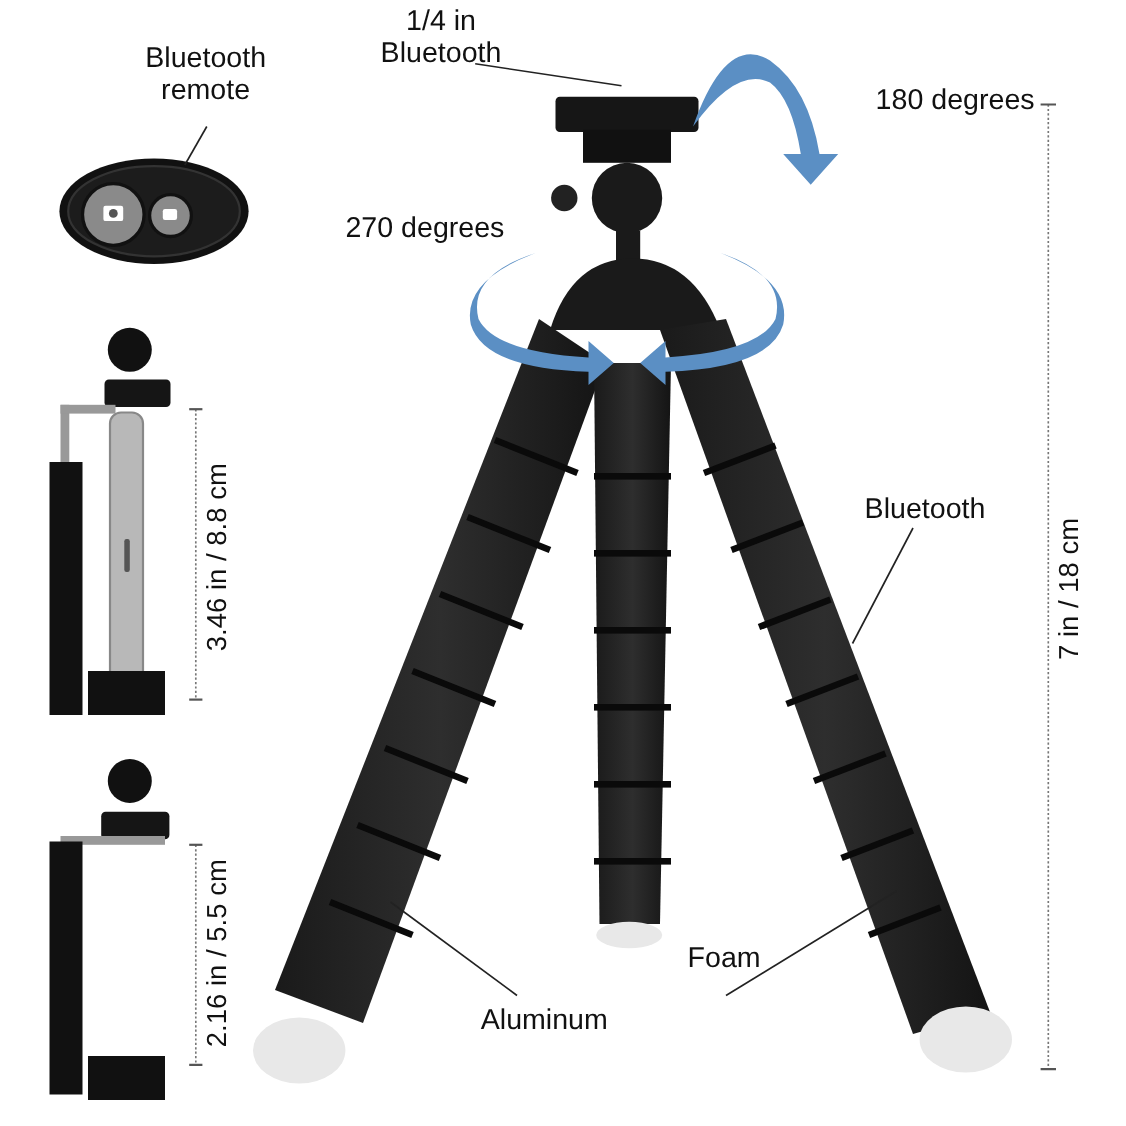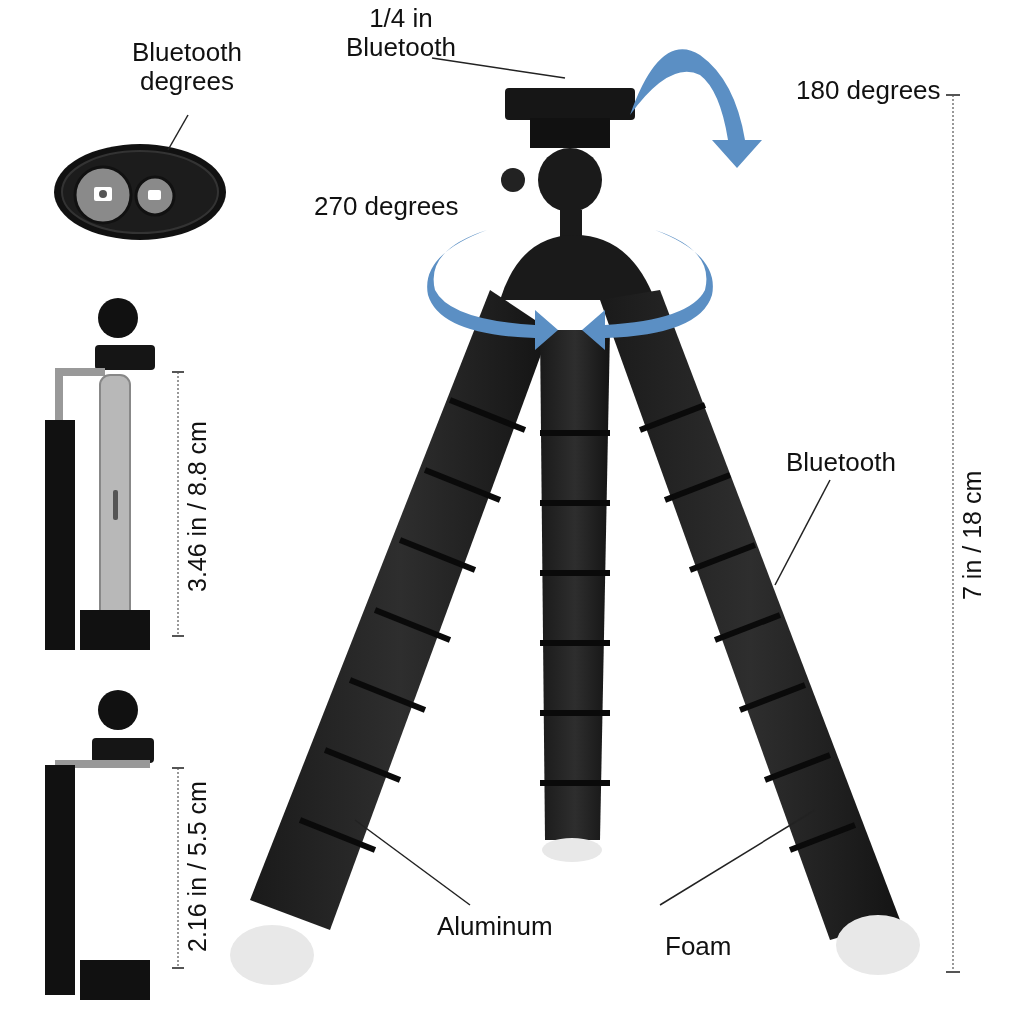"degrees" div { text: degrees -> remote }
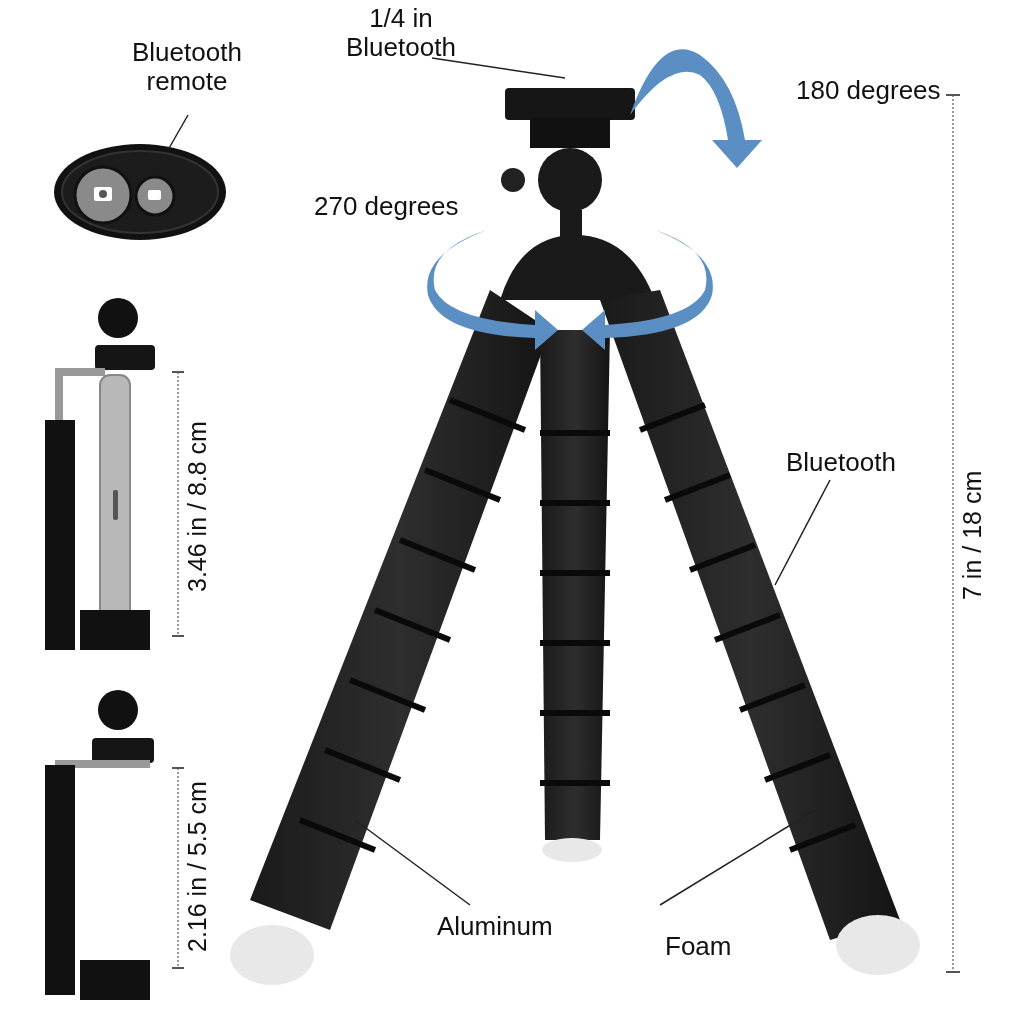"Foam" div.label { margin-left: 40px -> none; top: 932px -> 856px }
